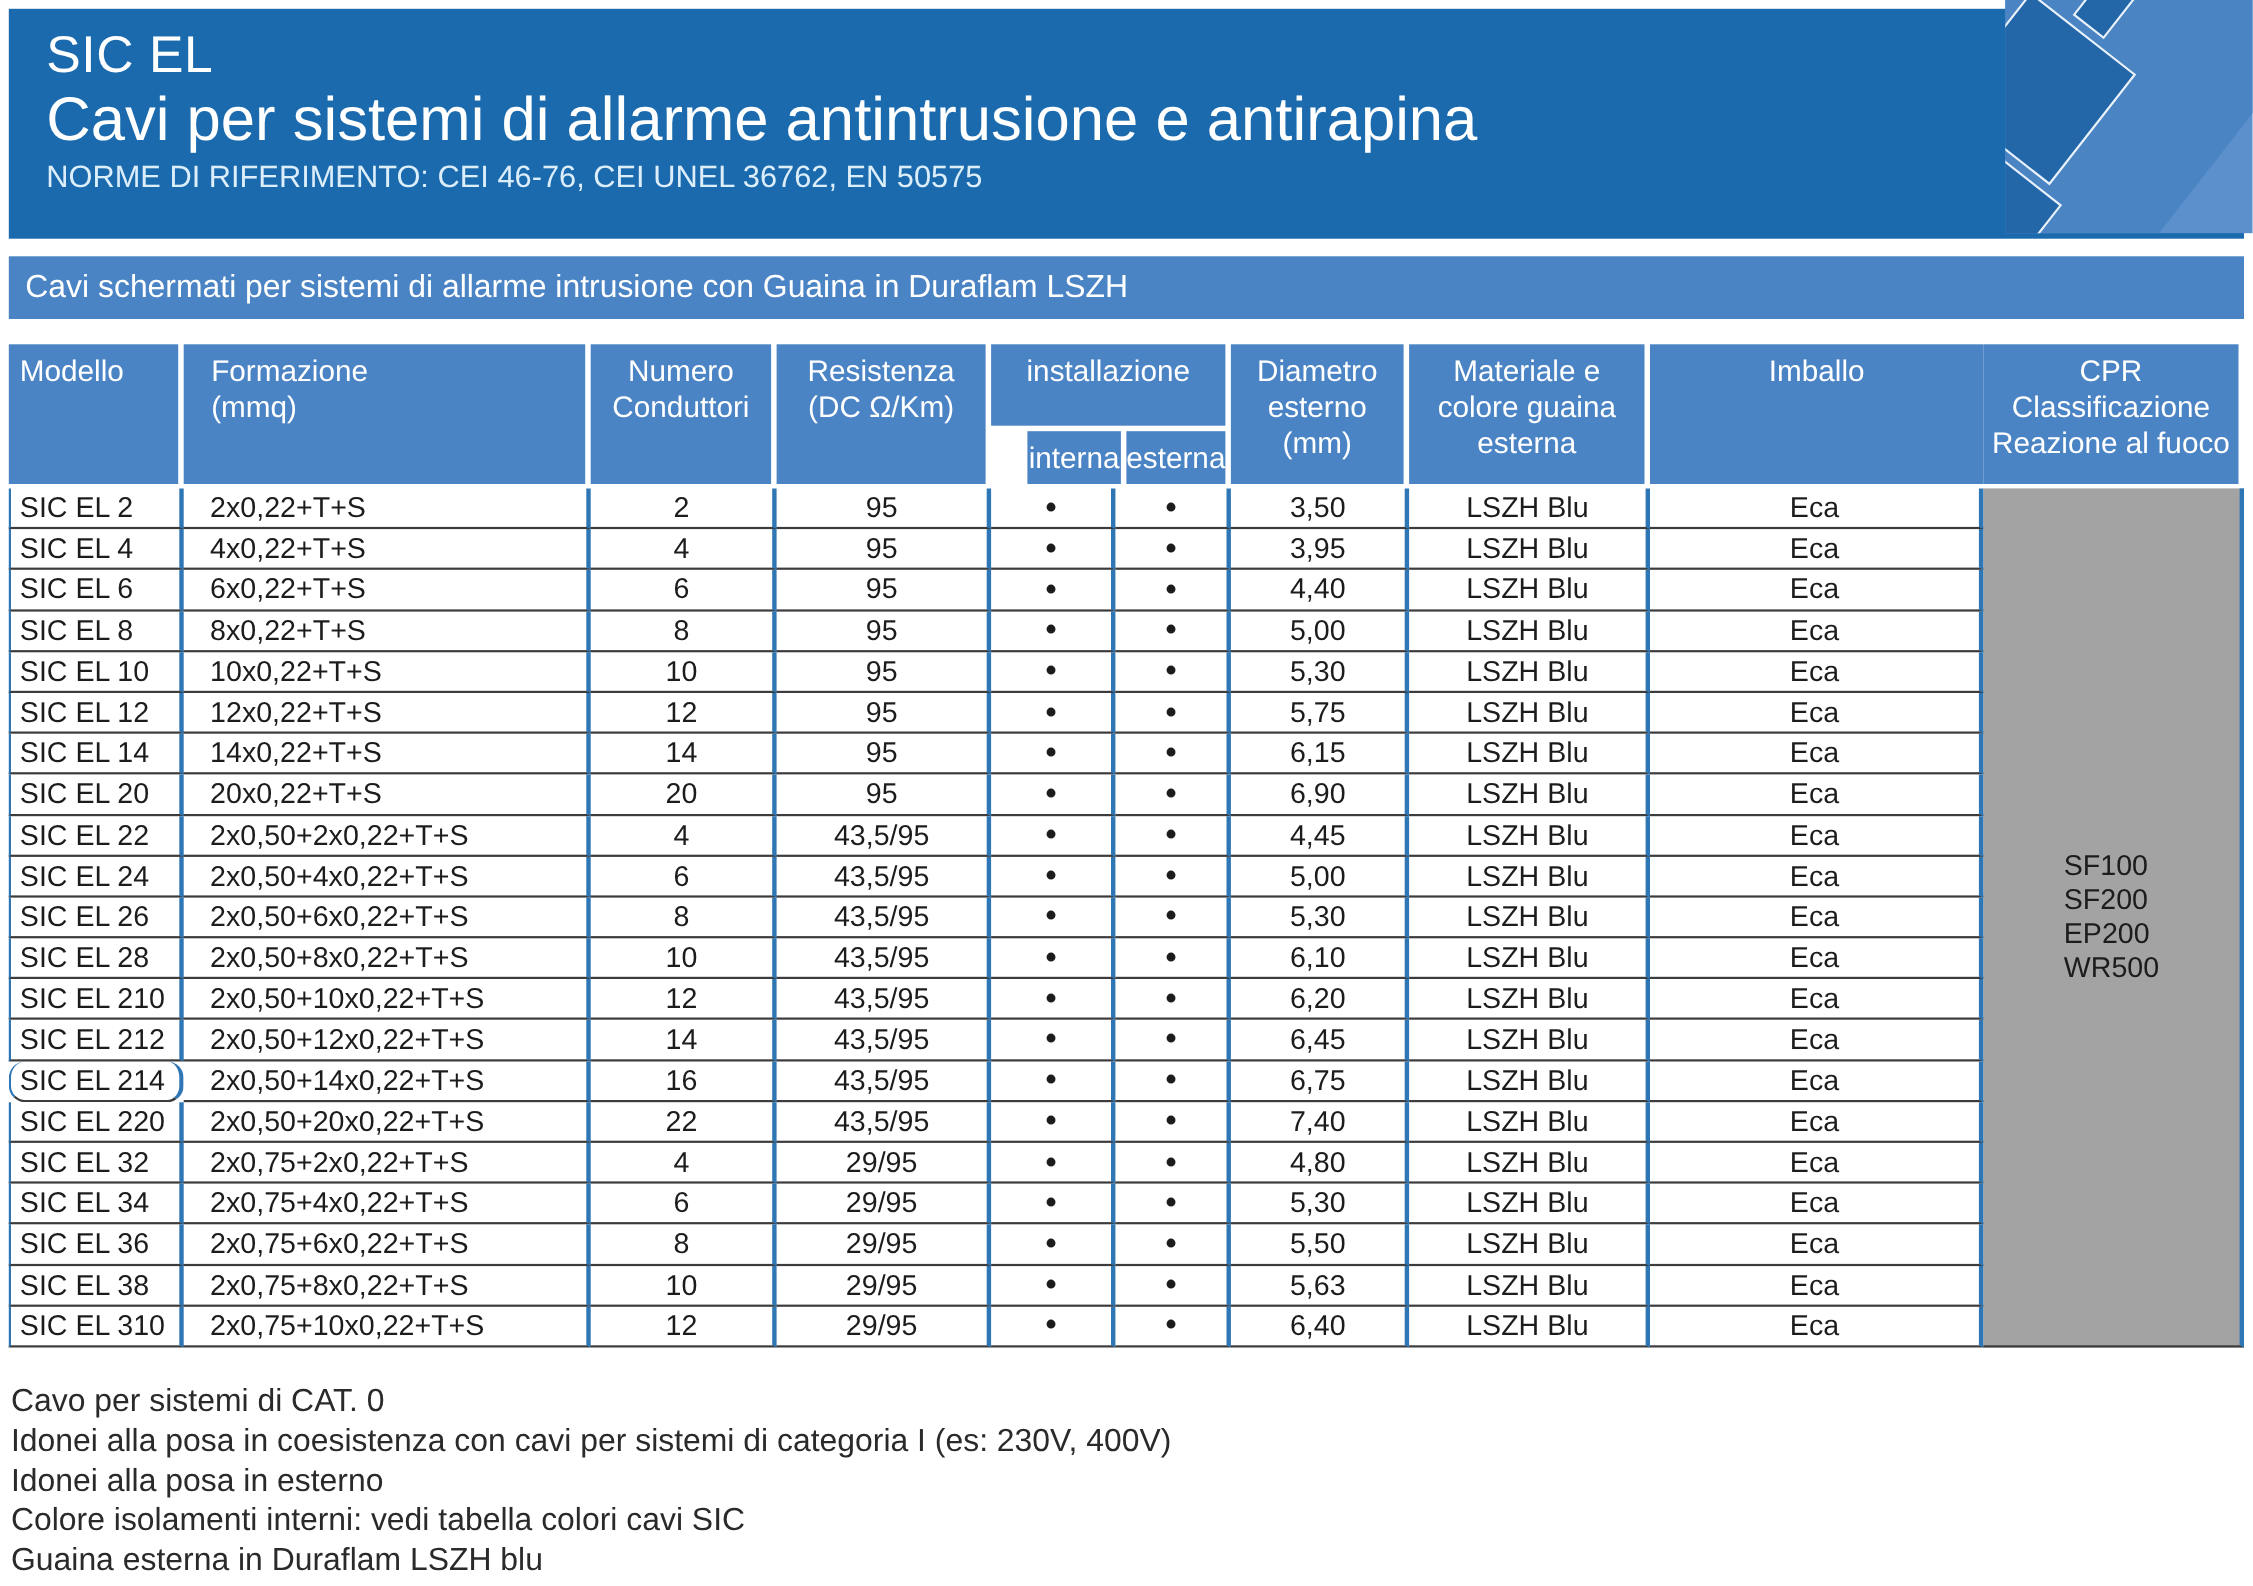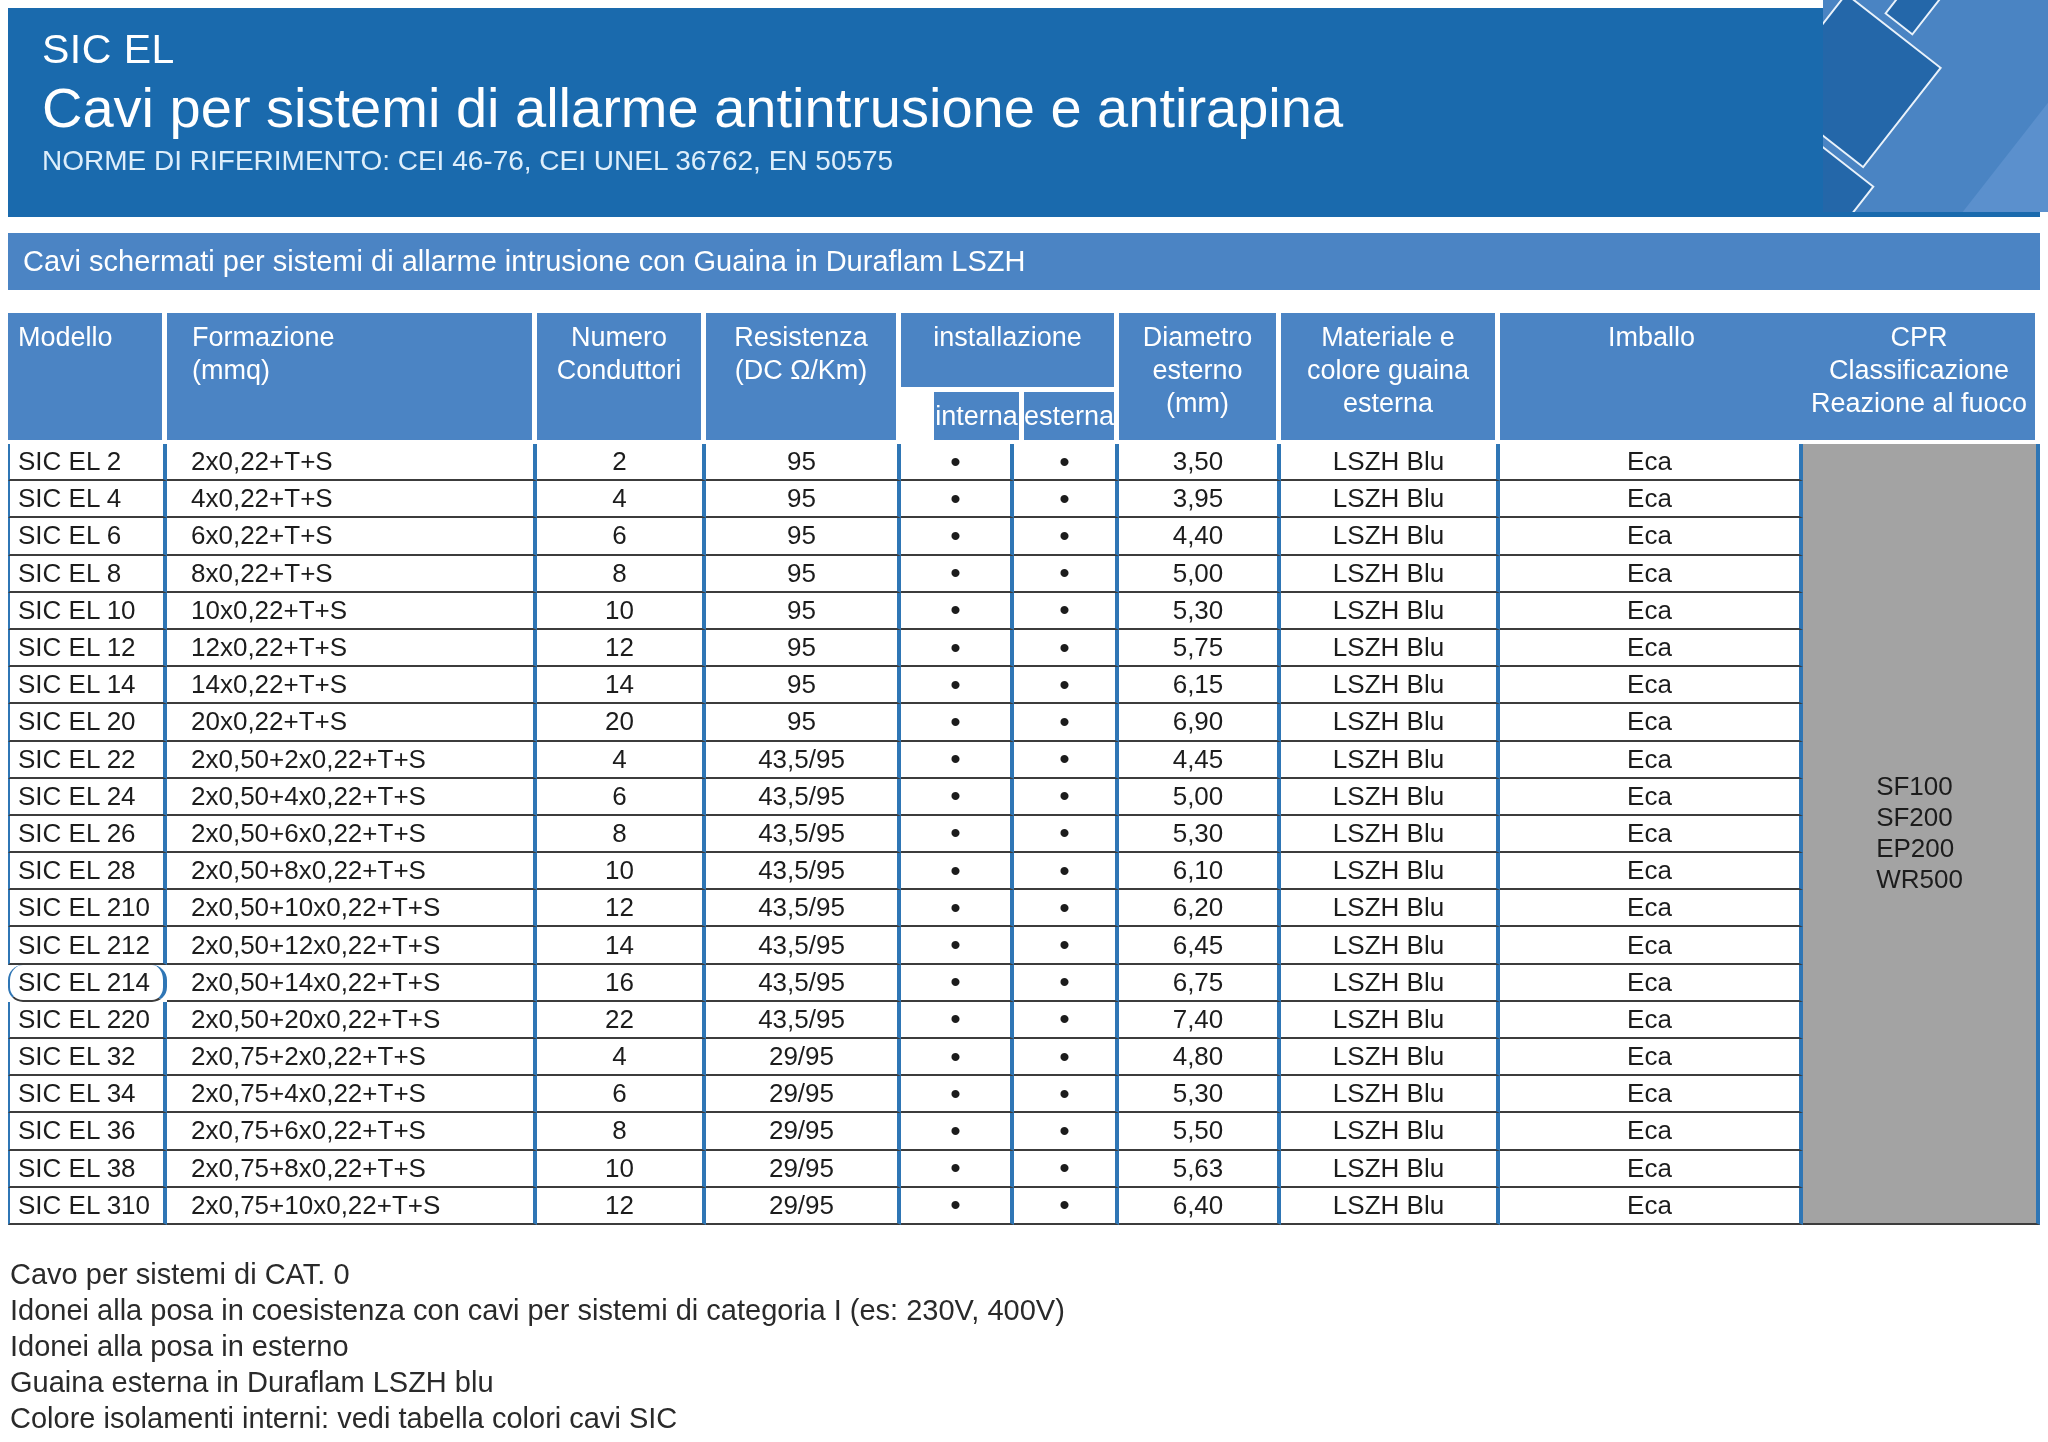"SIC EL" .hdr-title { font-size: 41px -> 47px }
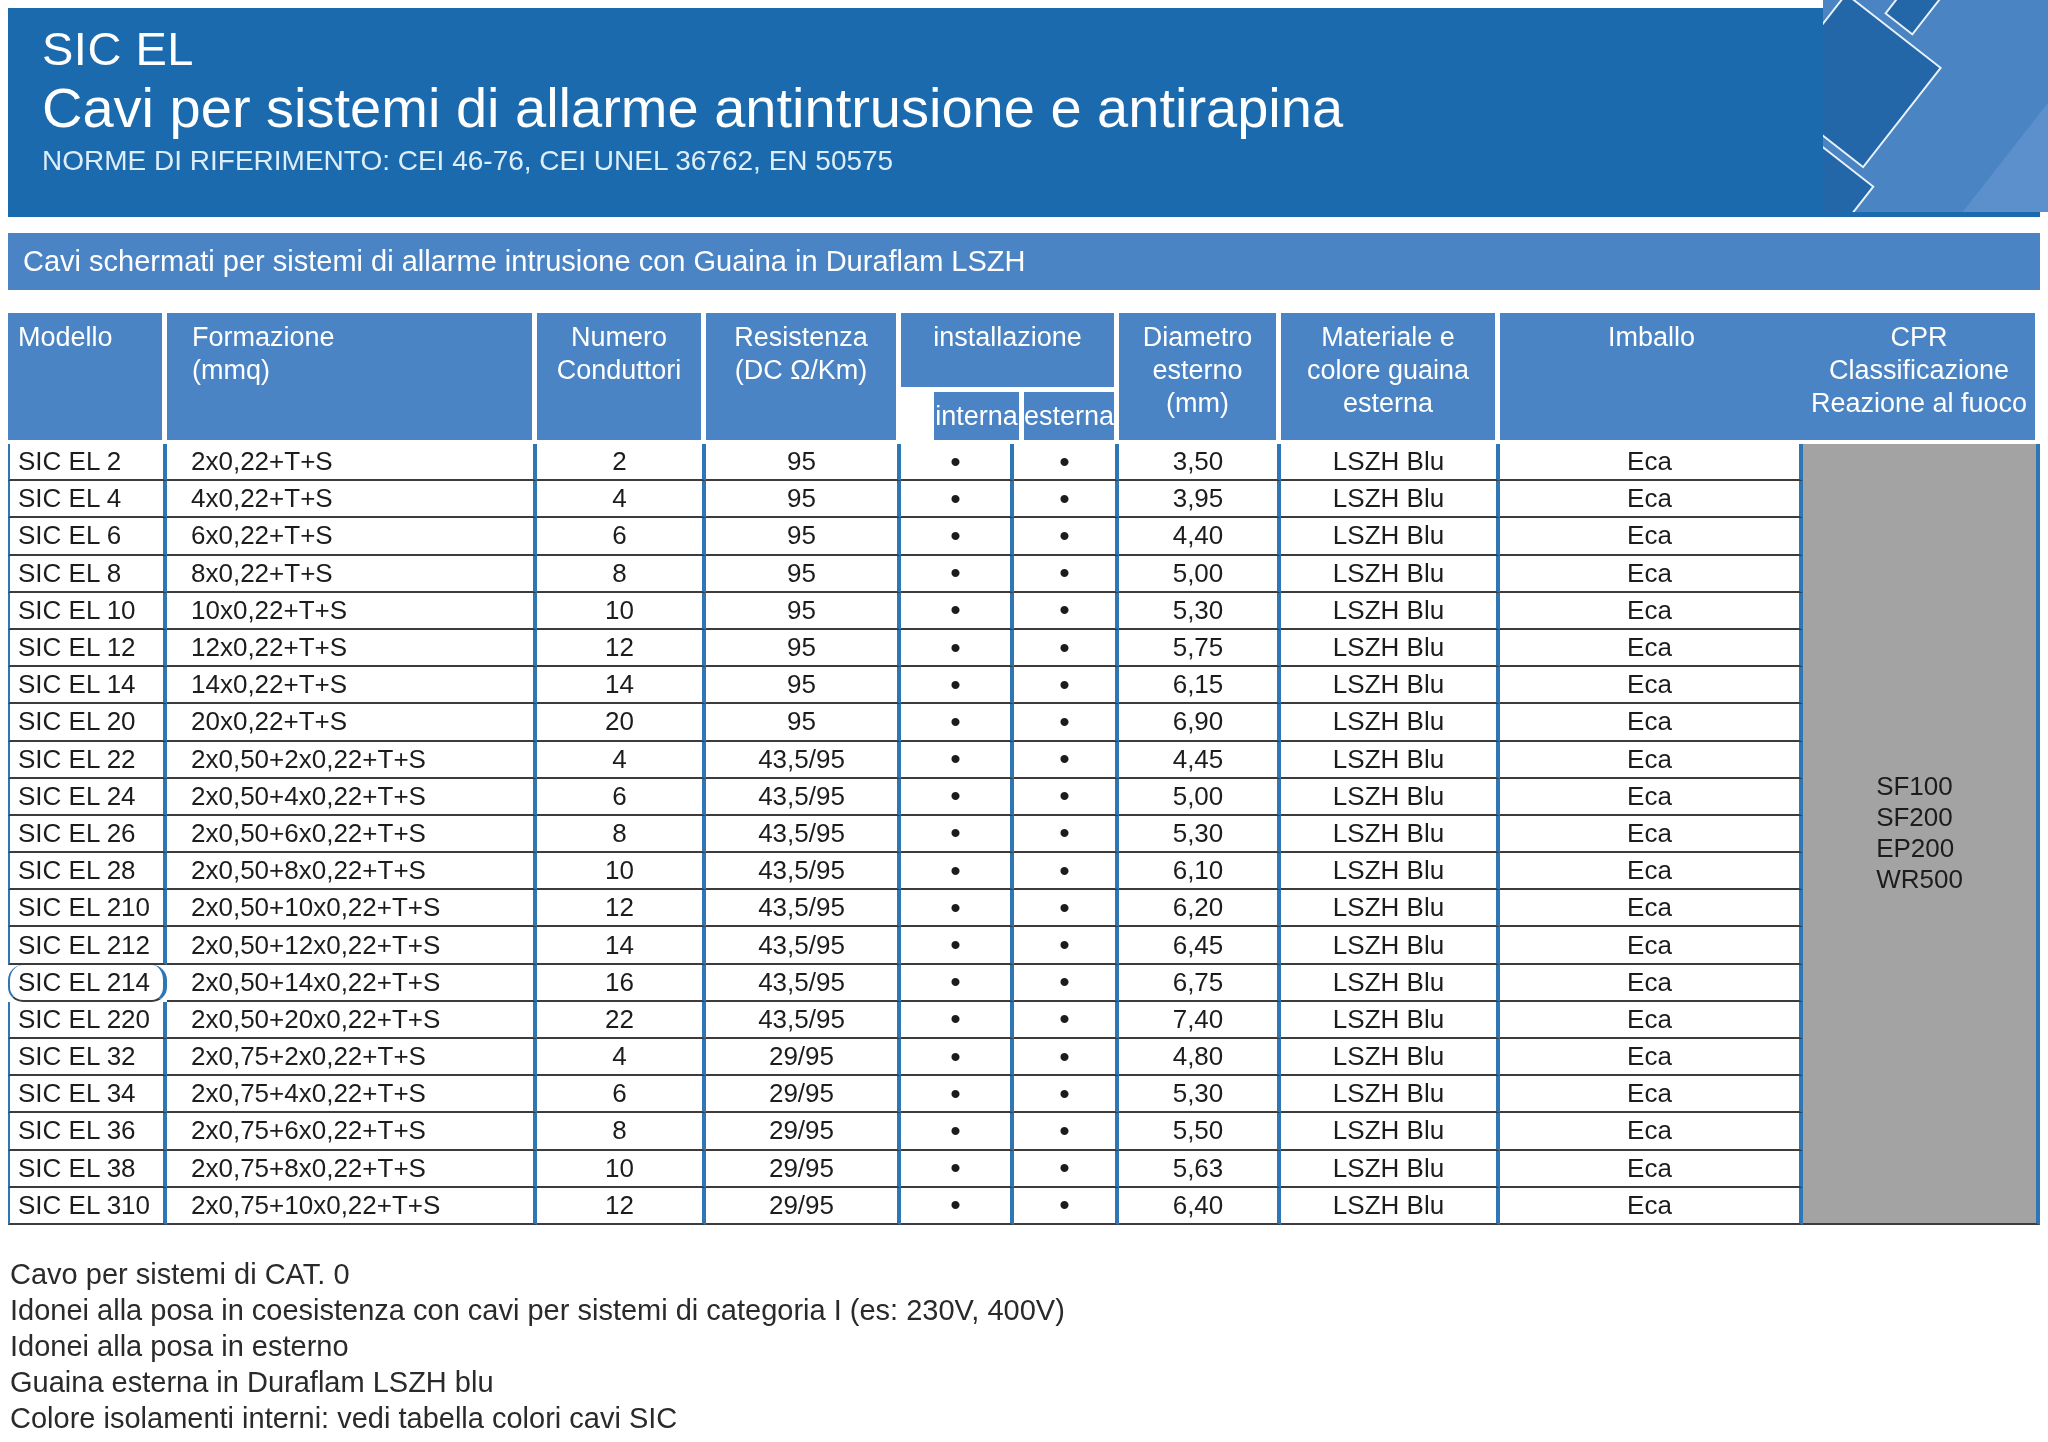"Guaina esterna in Duraflam LSZH" div { order: before "Colore isolamenti interni: vedi tabella" -> after "Colore isolamenti interni: vedi tabella" }
